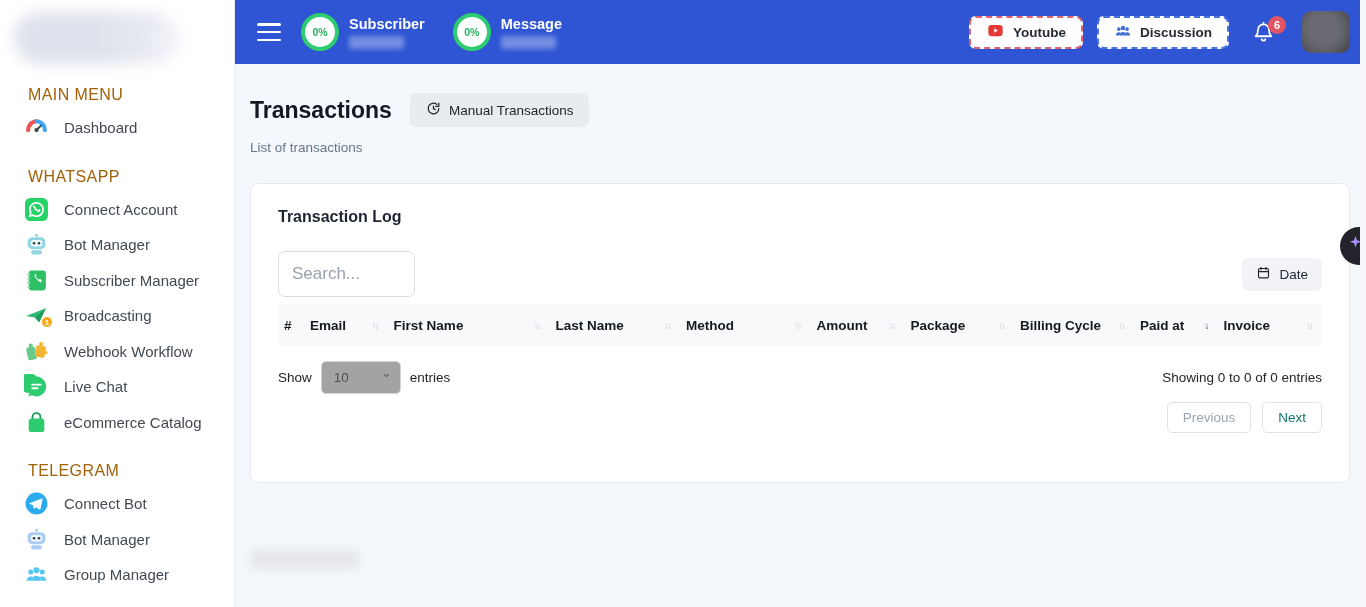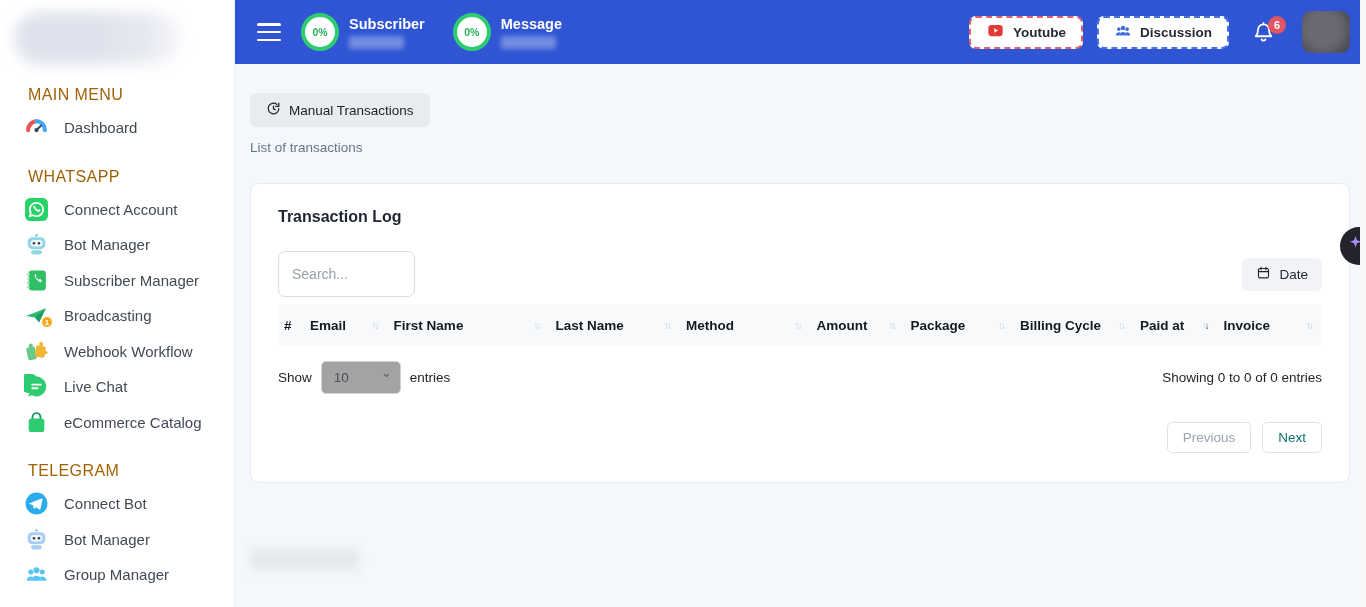"Transactions" div.page-title { html: none -> <div>Transactions</div> }
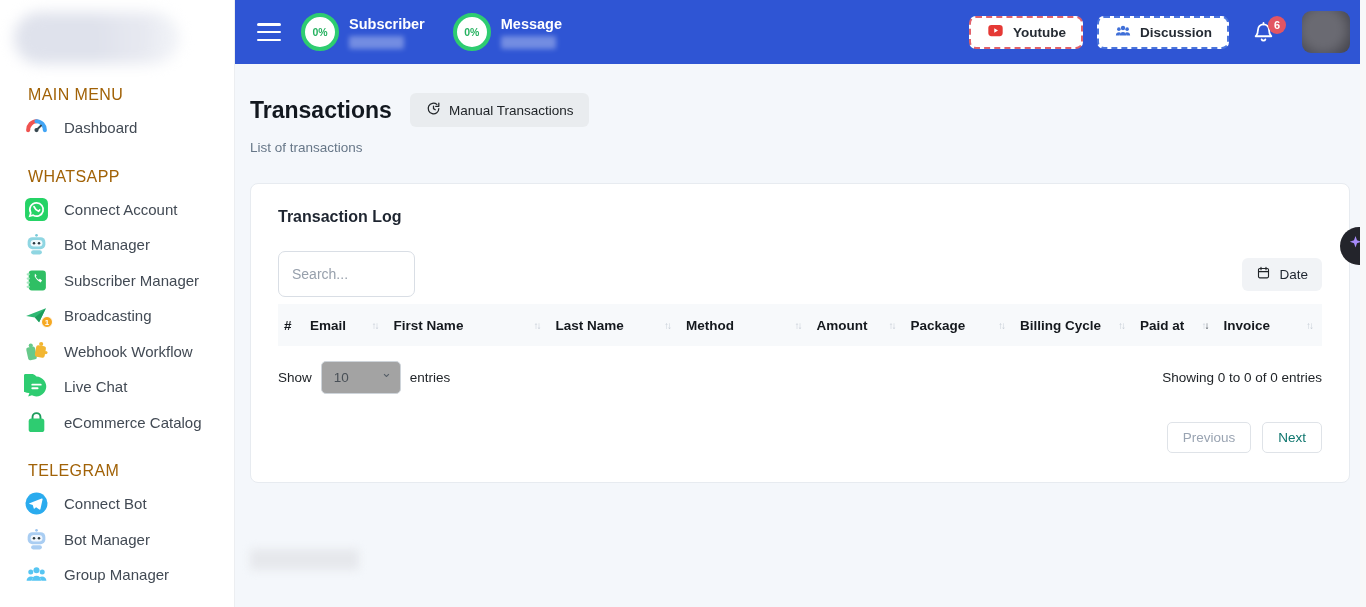"Search..." .search-input { font-size: 14px -> 17px }
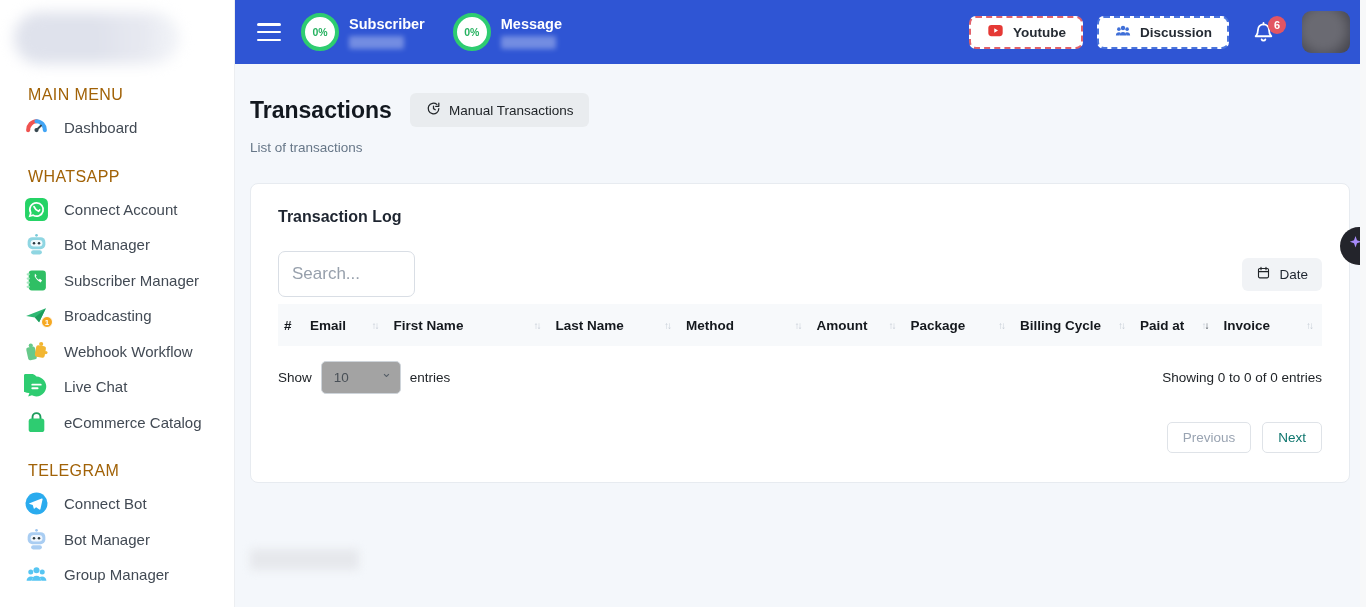"Previous" .pager { margin-top: 28px -> 8px }
